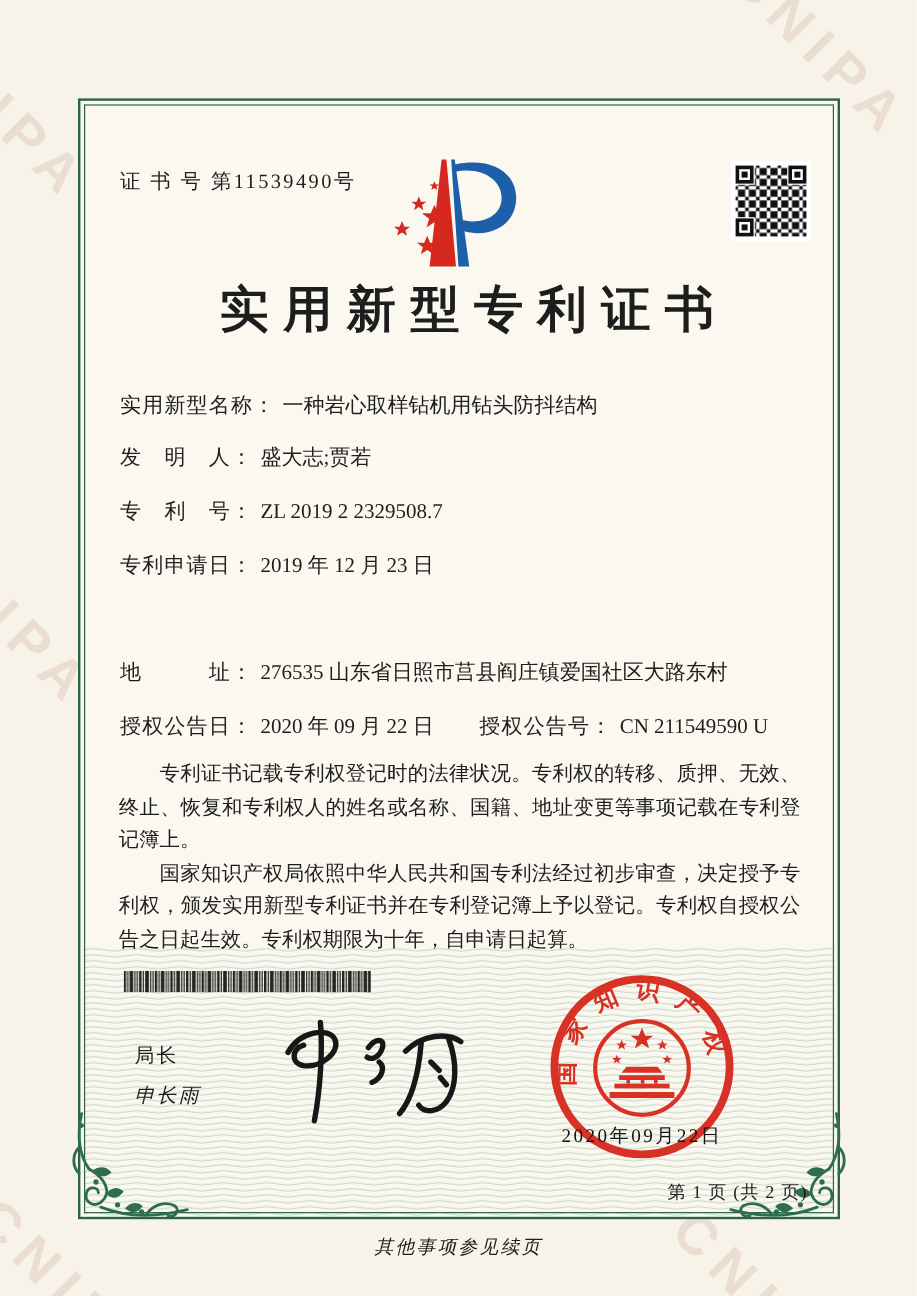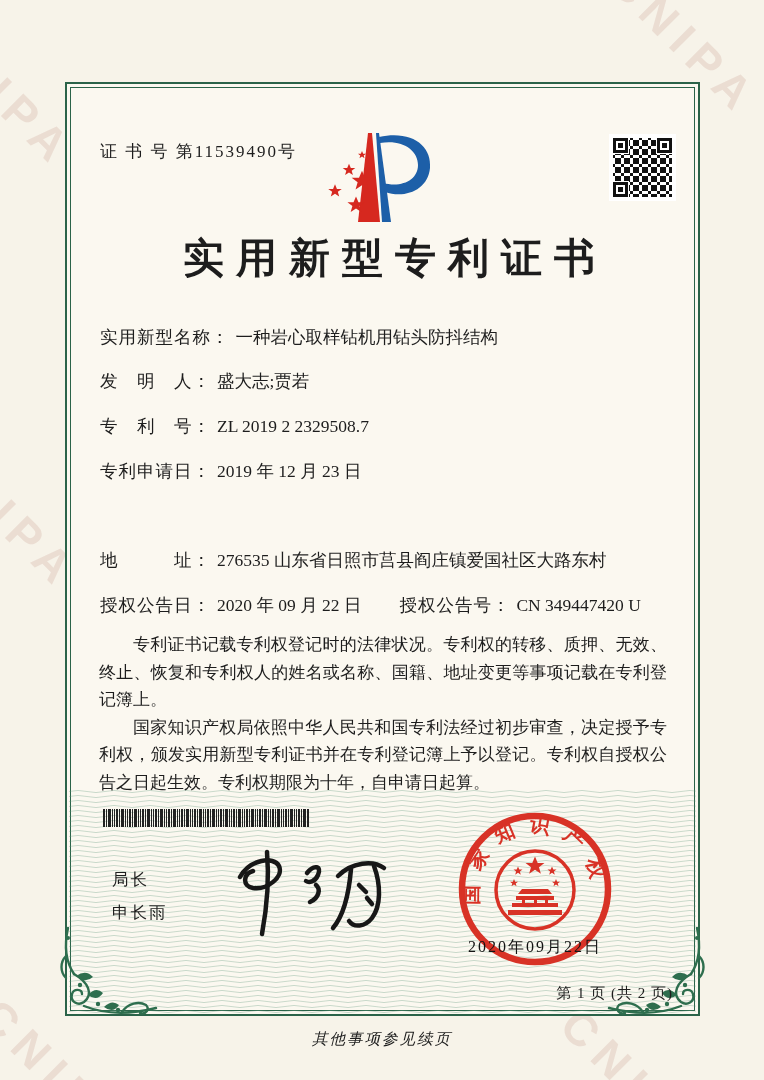"CN 349447420 U" span.f-value { text: 349447420 -> 211549590 }
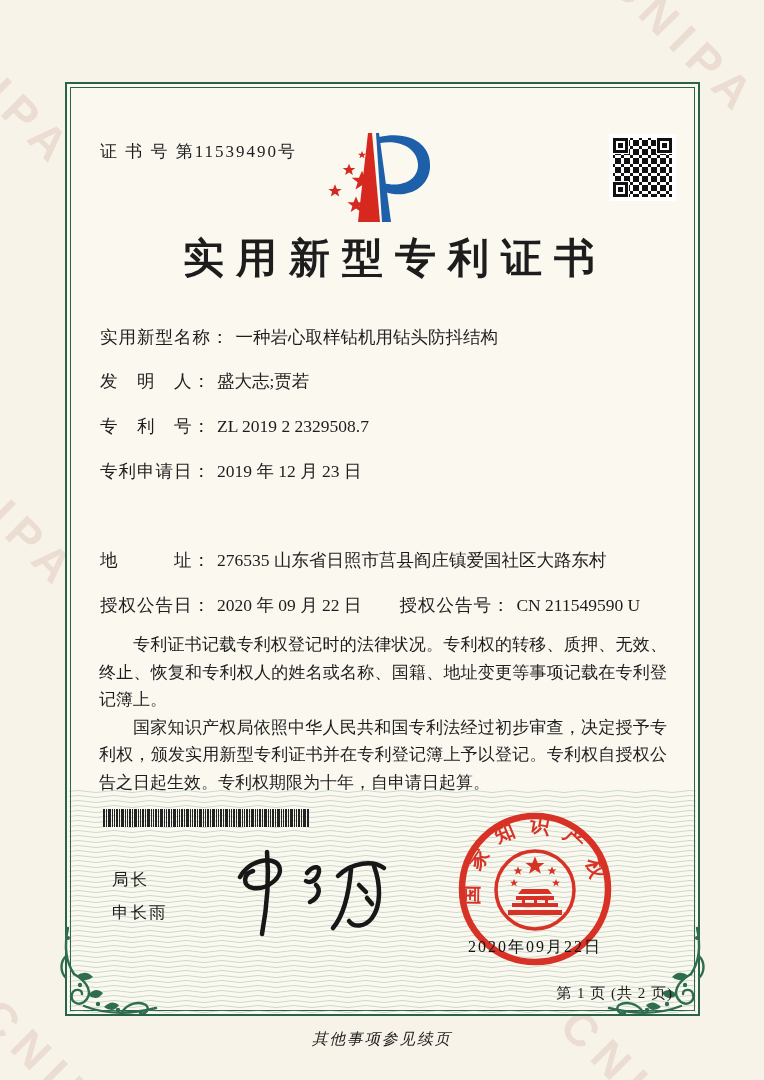"申长雨" .officer-name { font-style: none -> italic }
